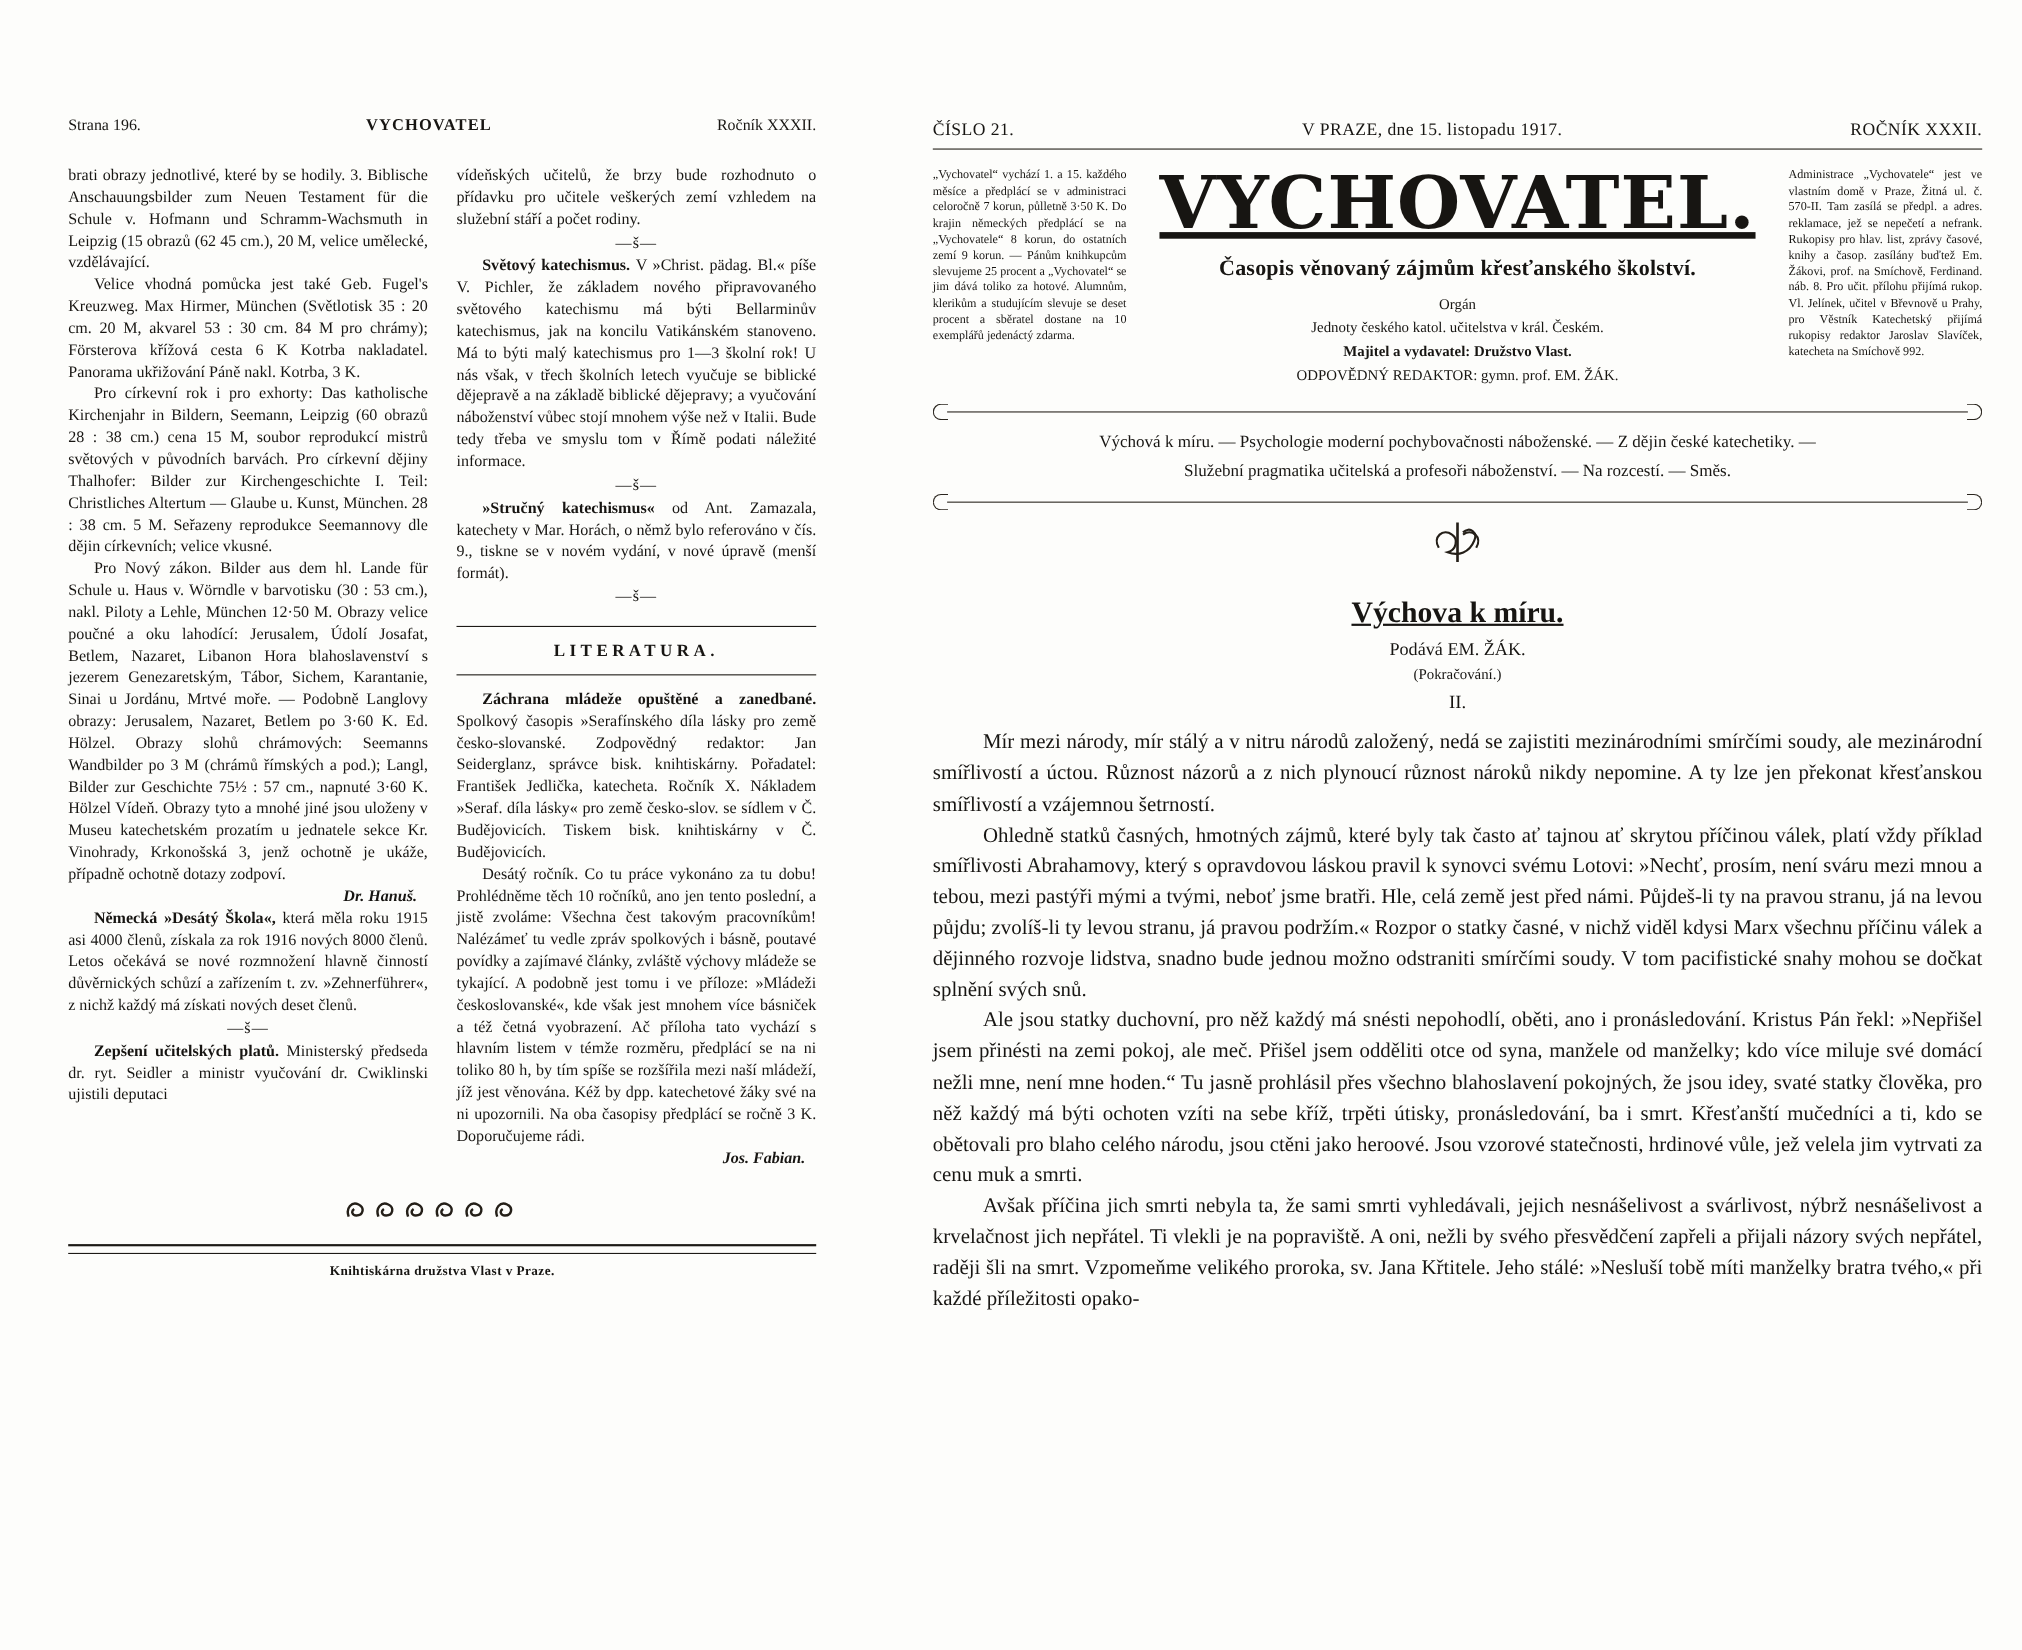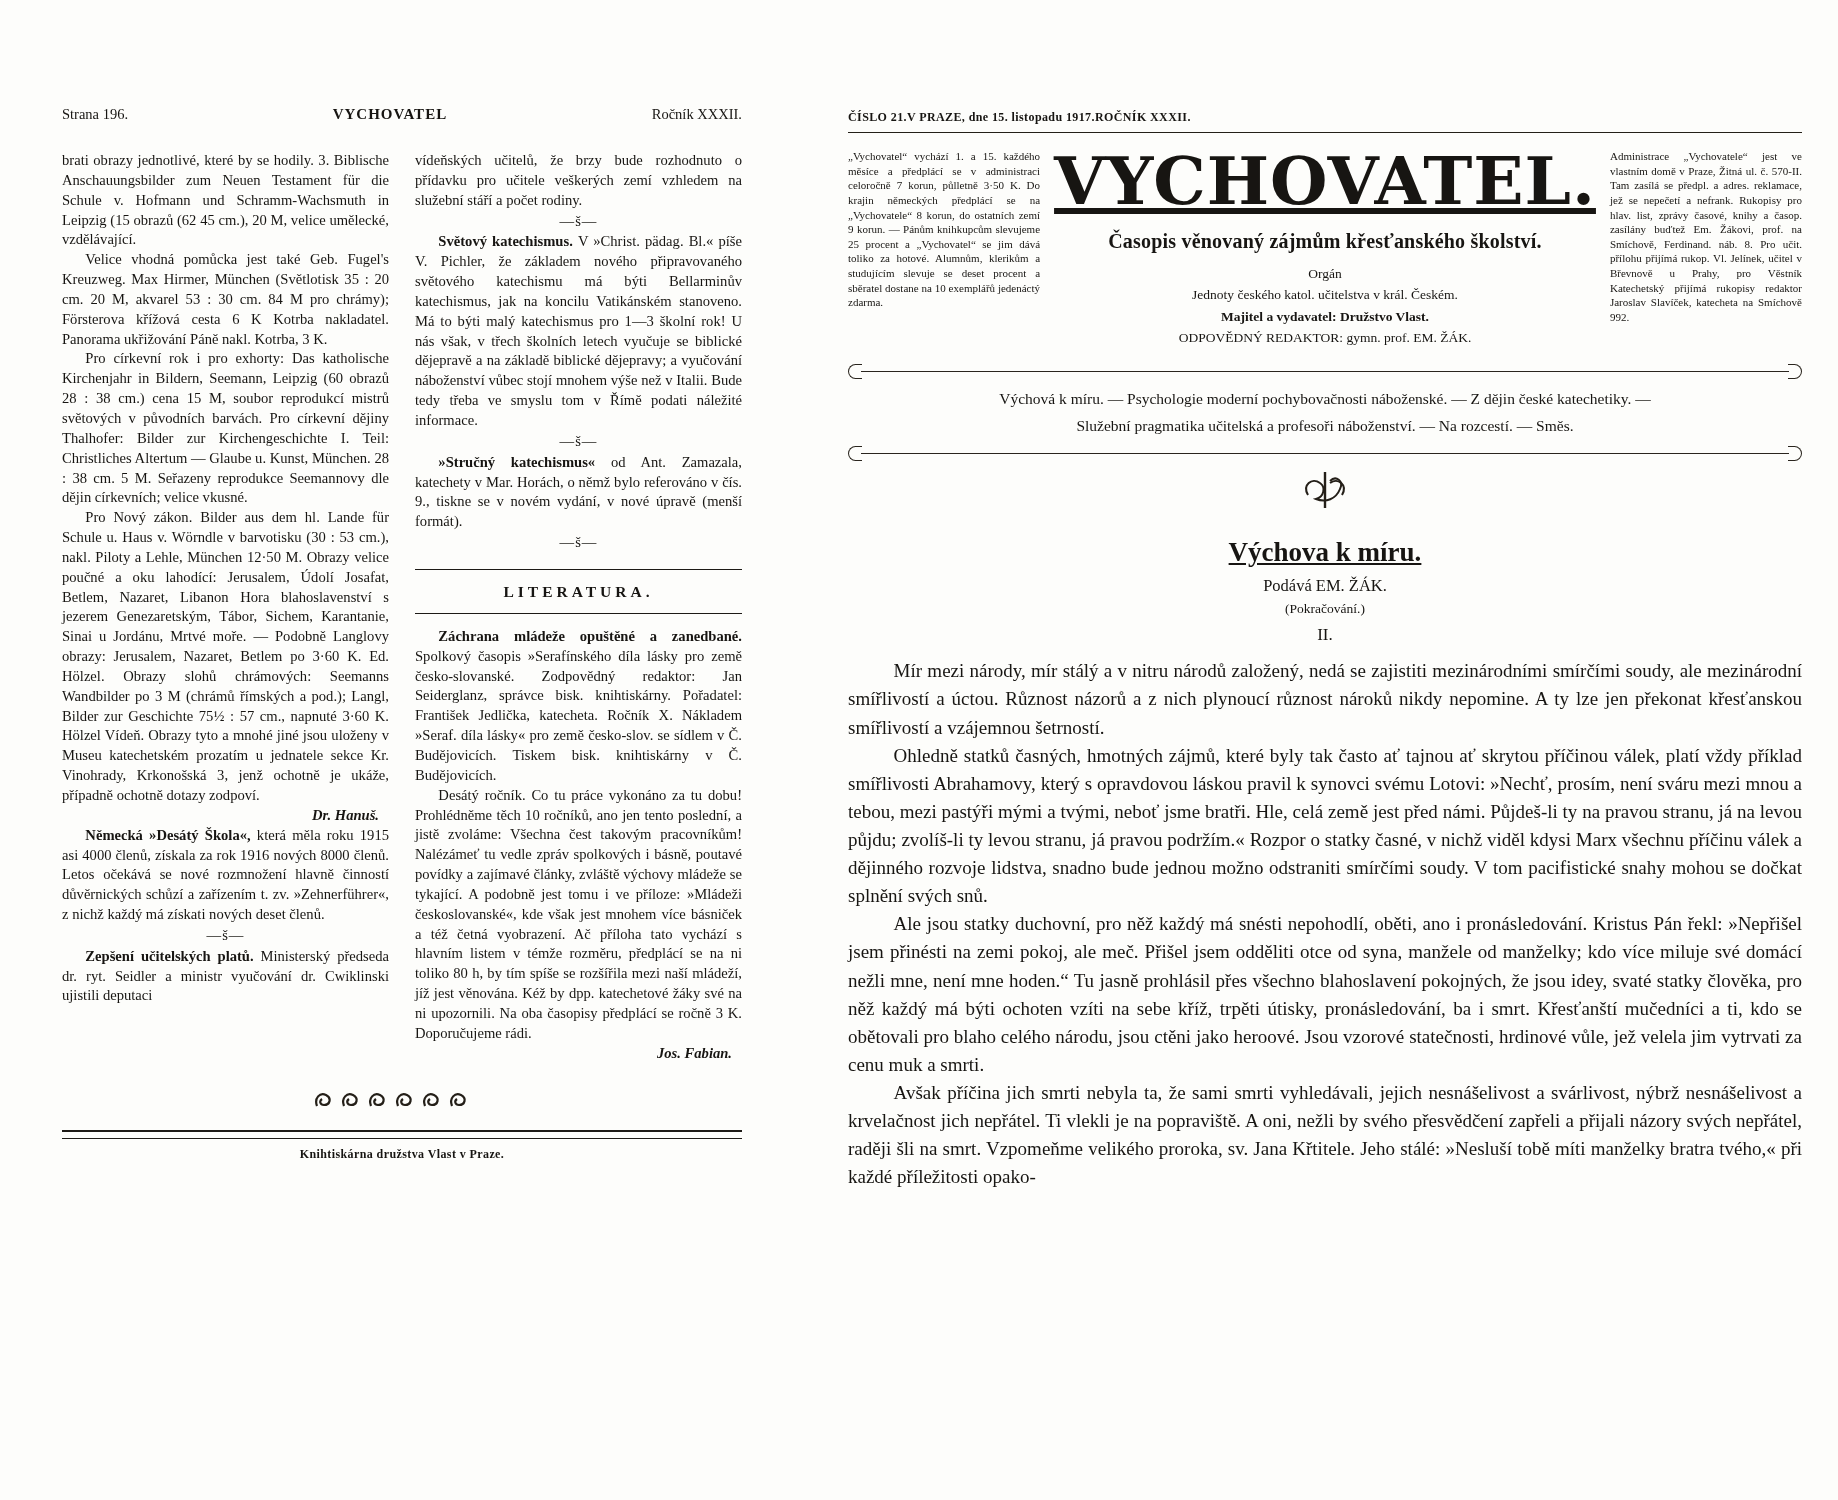"ČÍSLO 21." .pg-head-r { font-size: 12px -> 16px; font-weight: bold -> normal; justify-content: none -> space-between }
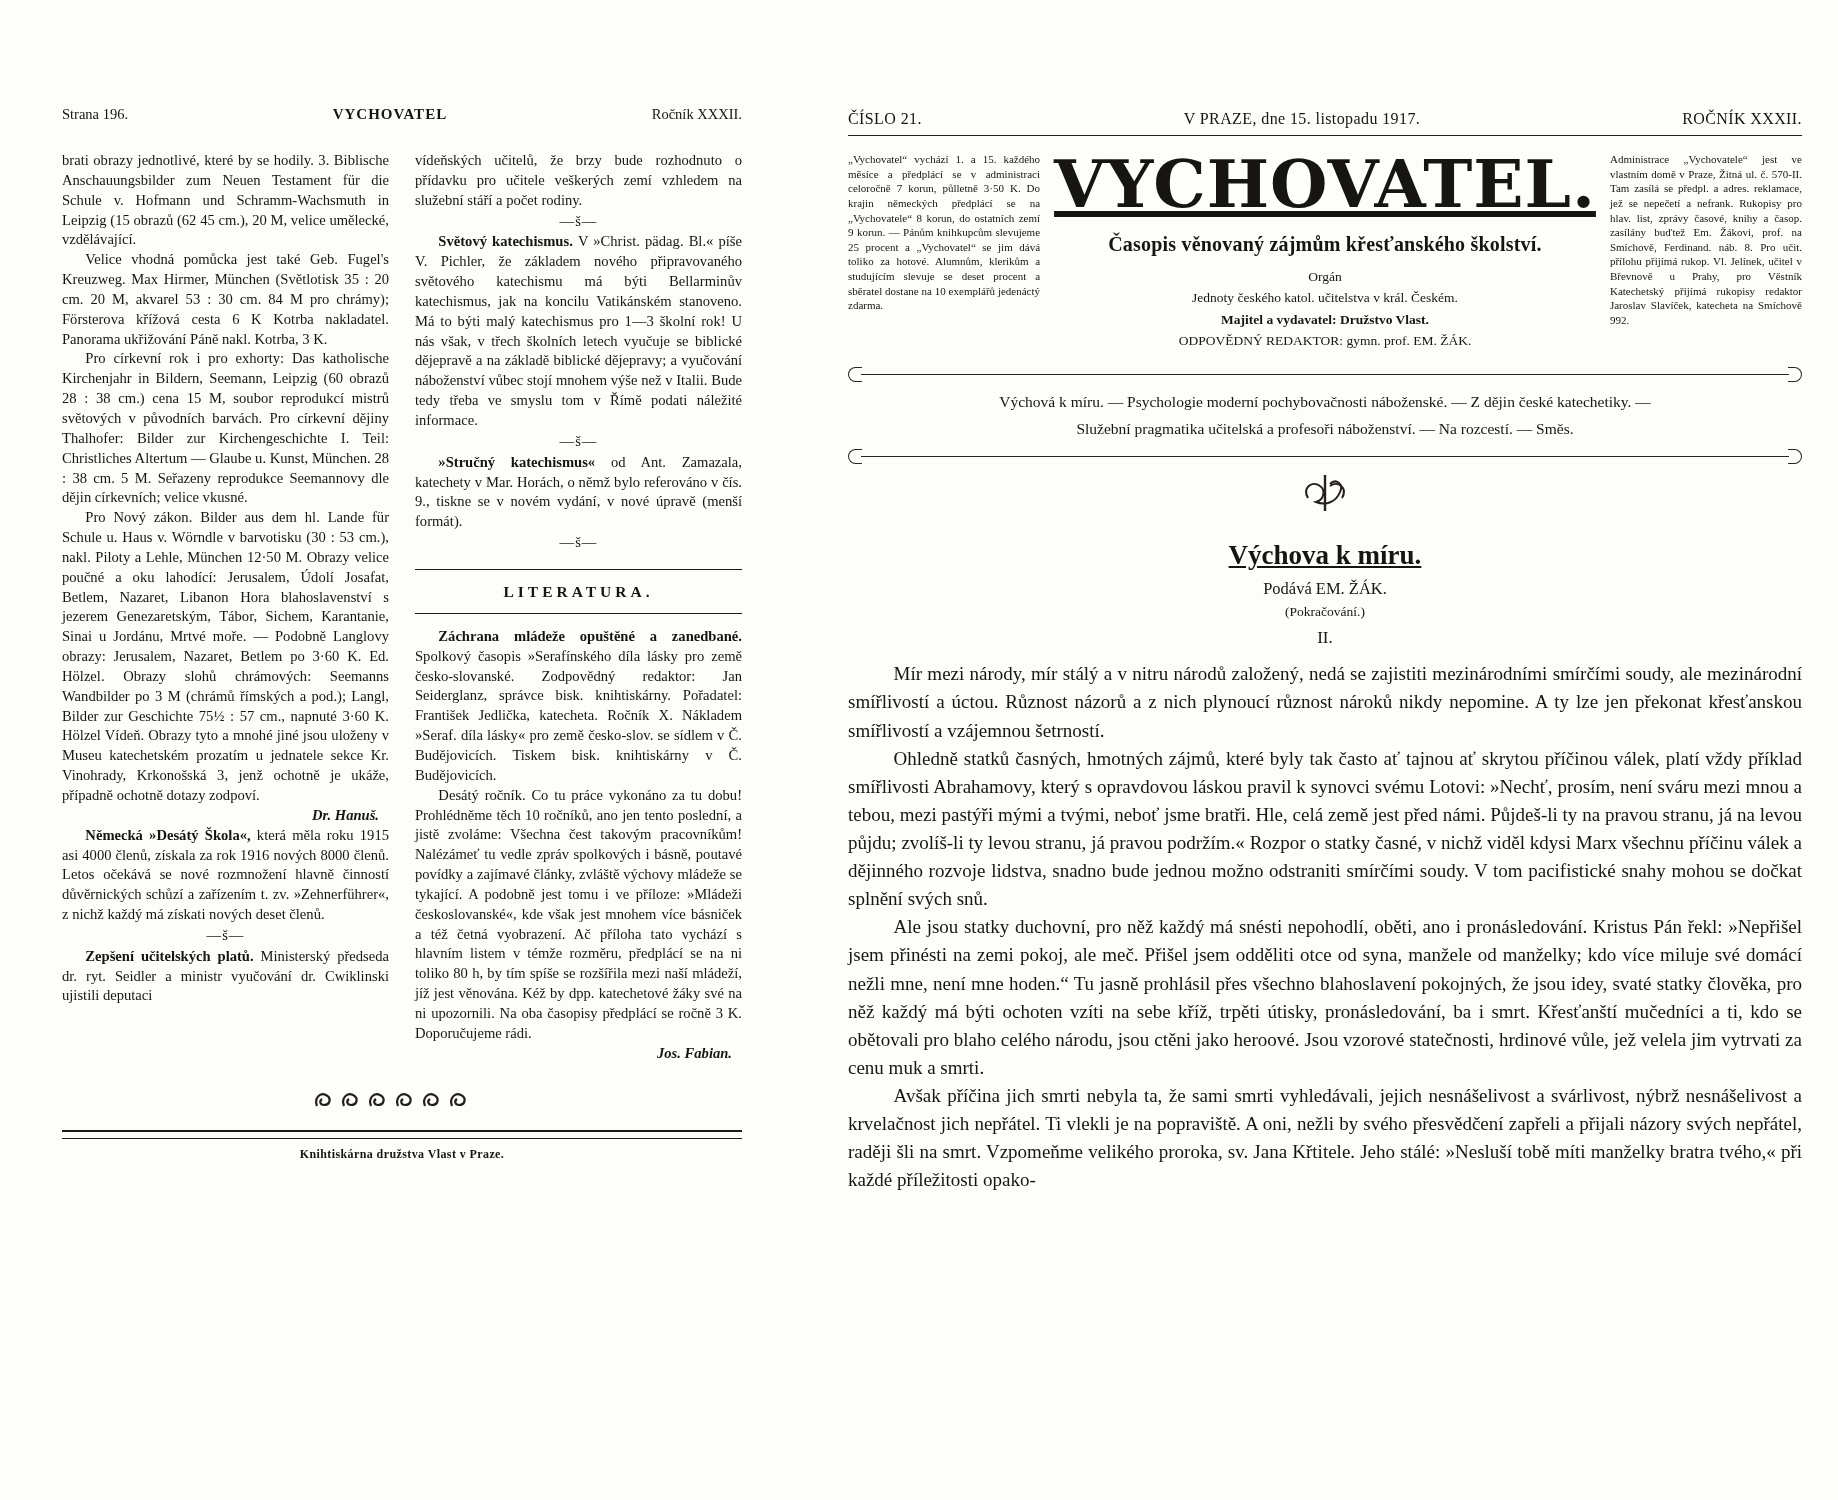"„Vychovatel“ vychází 1. a 15." .masthead { gap: 14px -> 30px }
